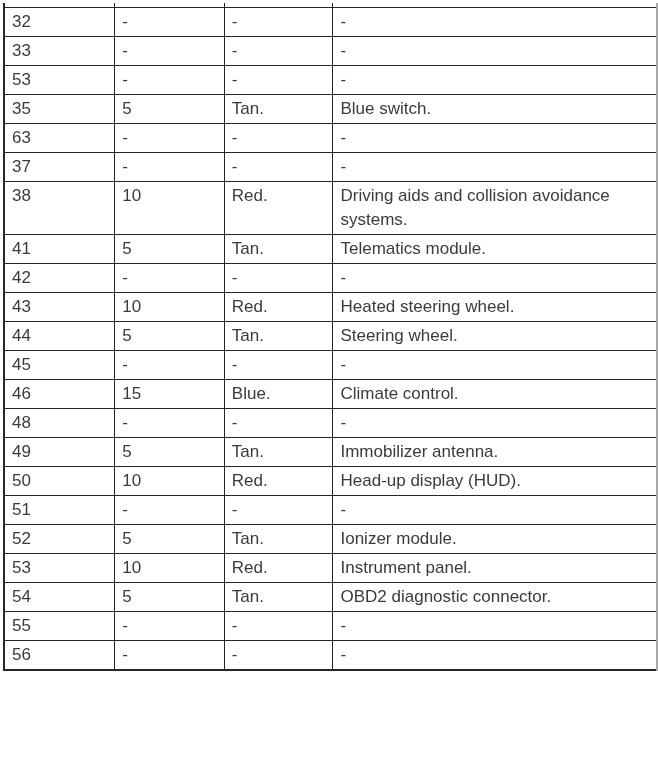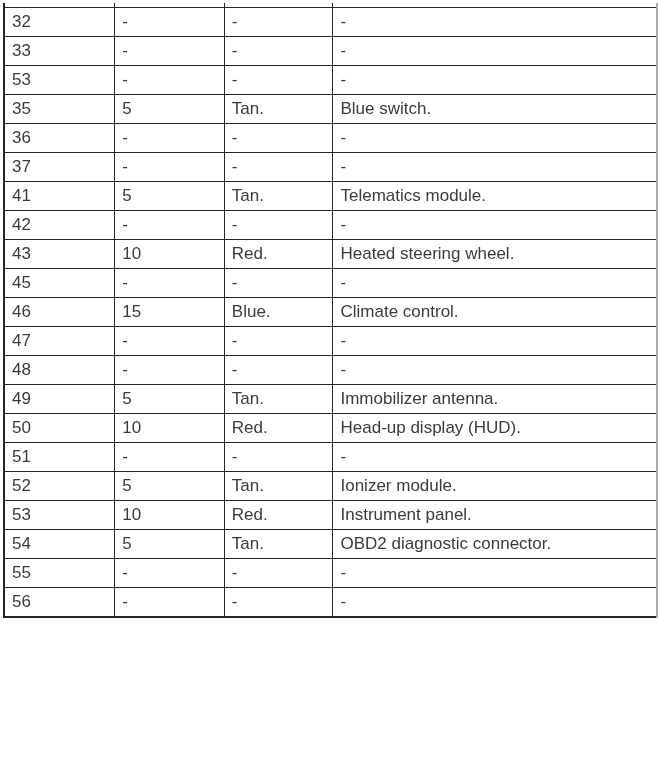"36" td { text: 36 -> 63 }
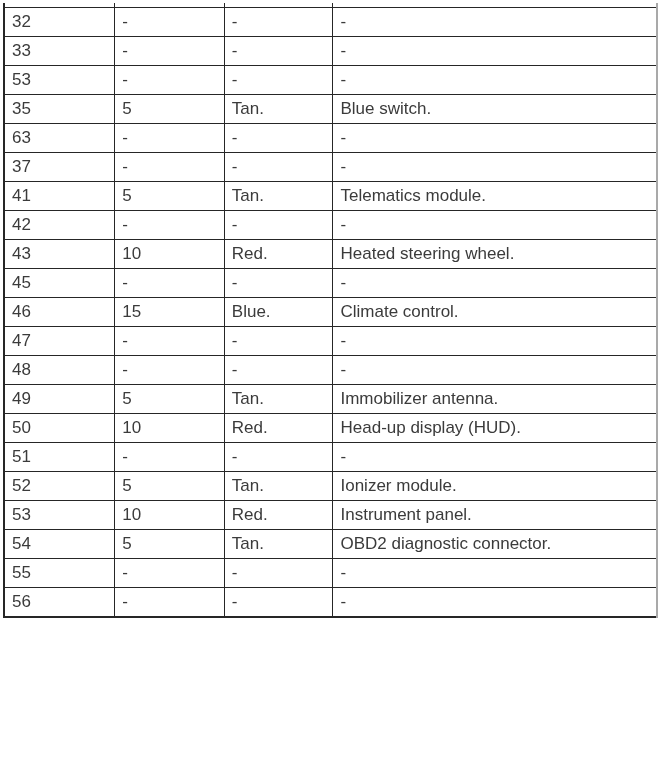"38" tr.data-row { html: none -> <tr> <td>38</td> <td>10</td> <td>Red.</td> <td>Driving aids and collision avoidance systems.</td> </tr> }
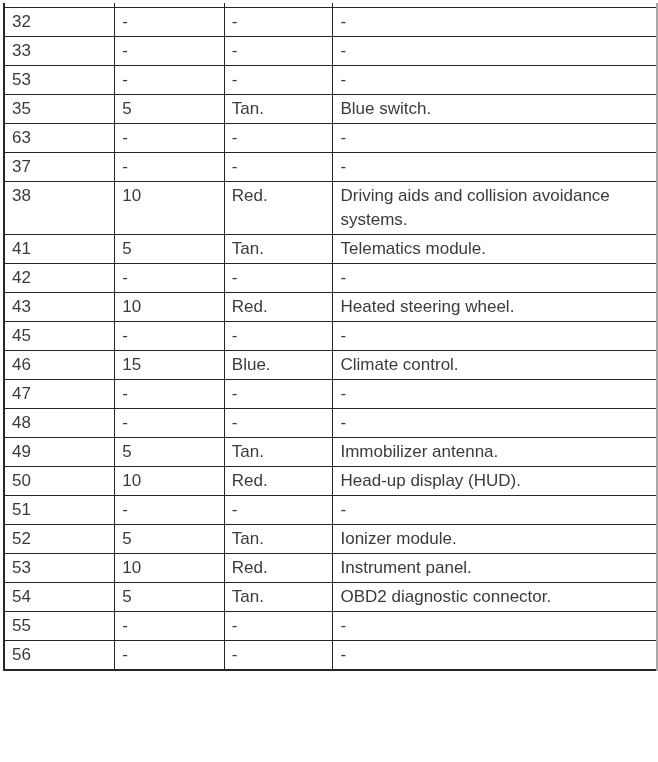"44" tr.data-row { html: none -> <tr> <td>44</td> <td>5</td> <td>Tan.</td> <td>Steering wheel.</td> </tr> }
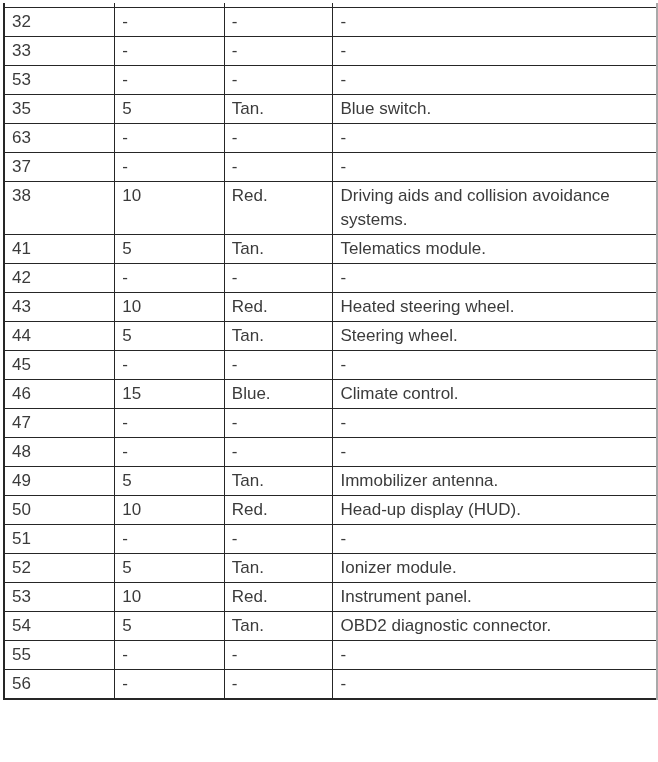"47" tr.data-row { html: <tr> <td>47</td> <td>-</td> <td>-</td> <td>-</td> </tr> -> none }
